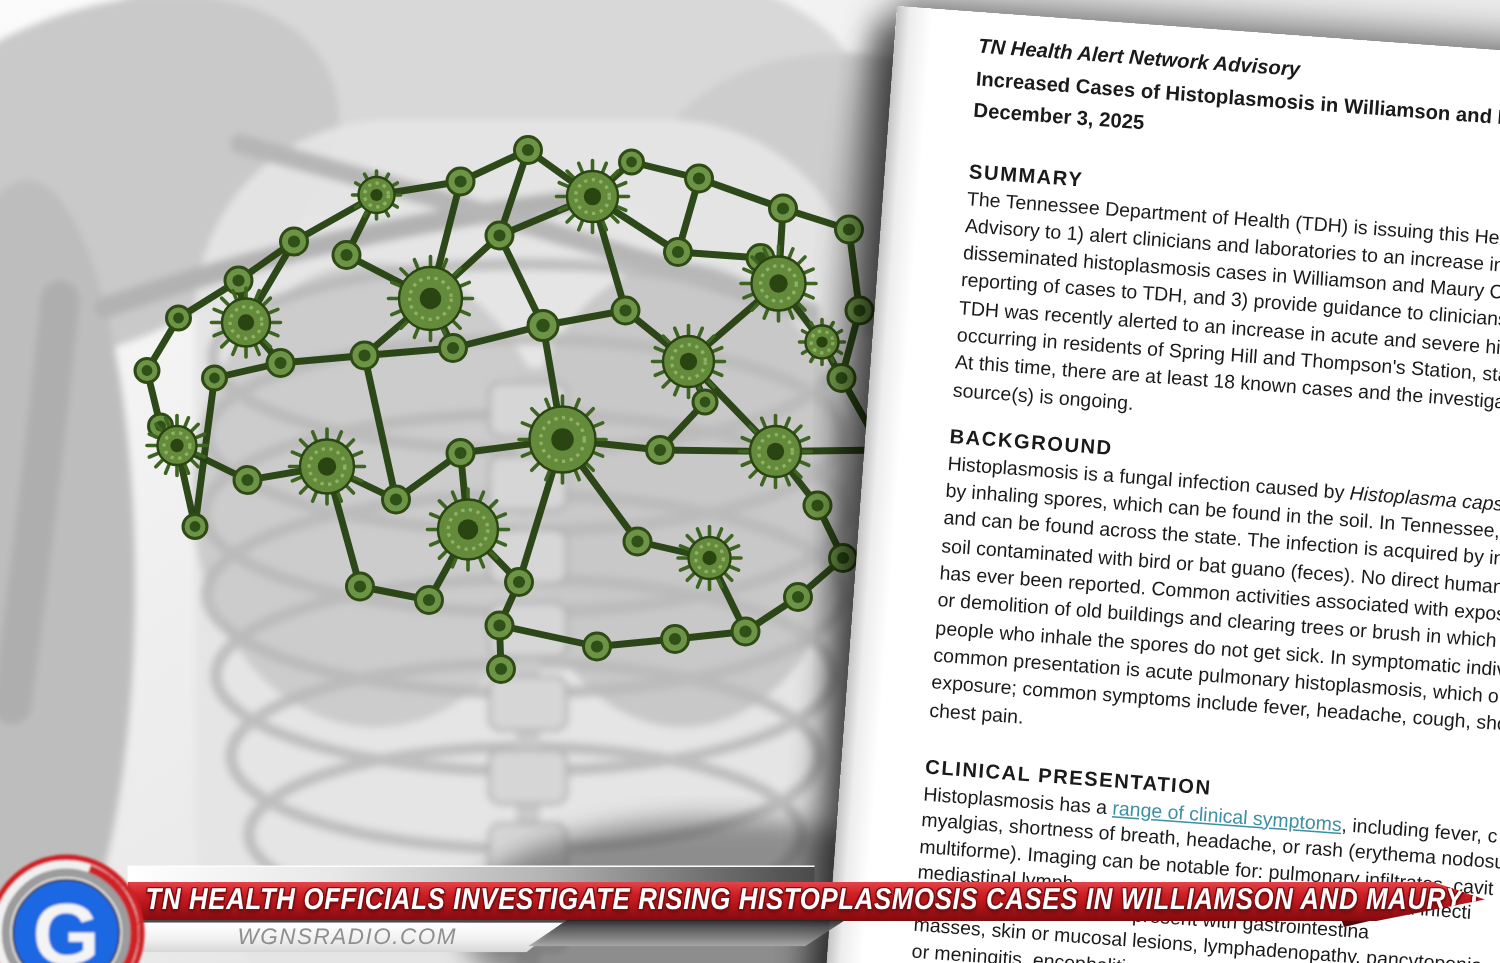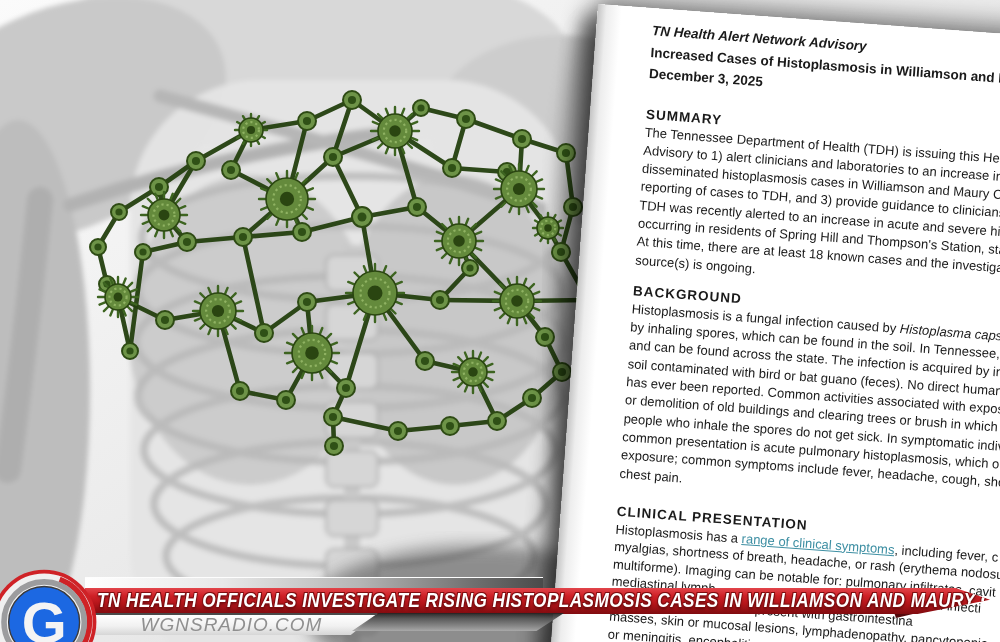"WGNSRADIO.COM" #site-bar .site { font-size: 19px -> 15px }
